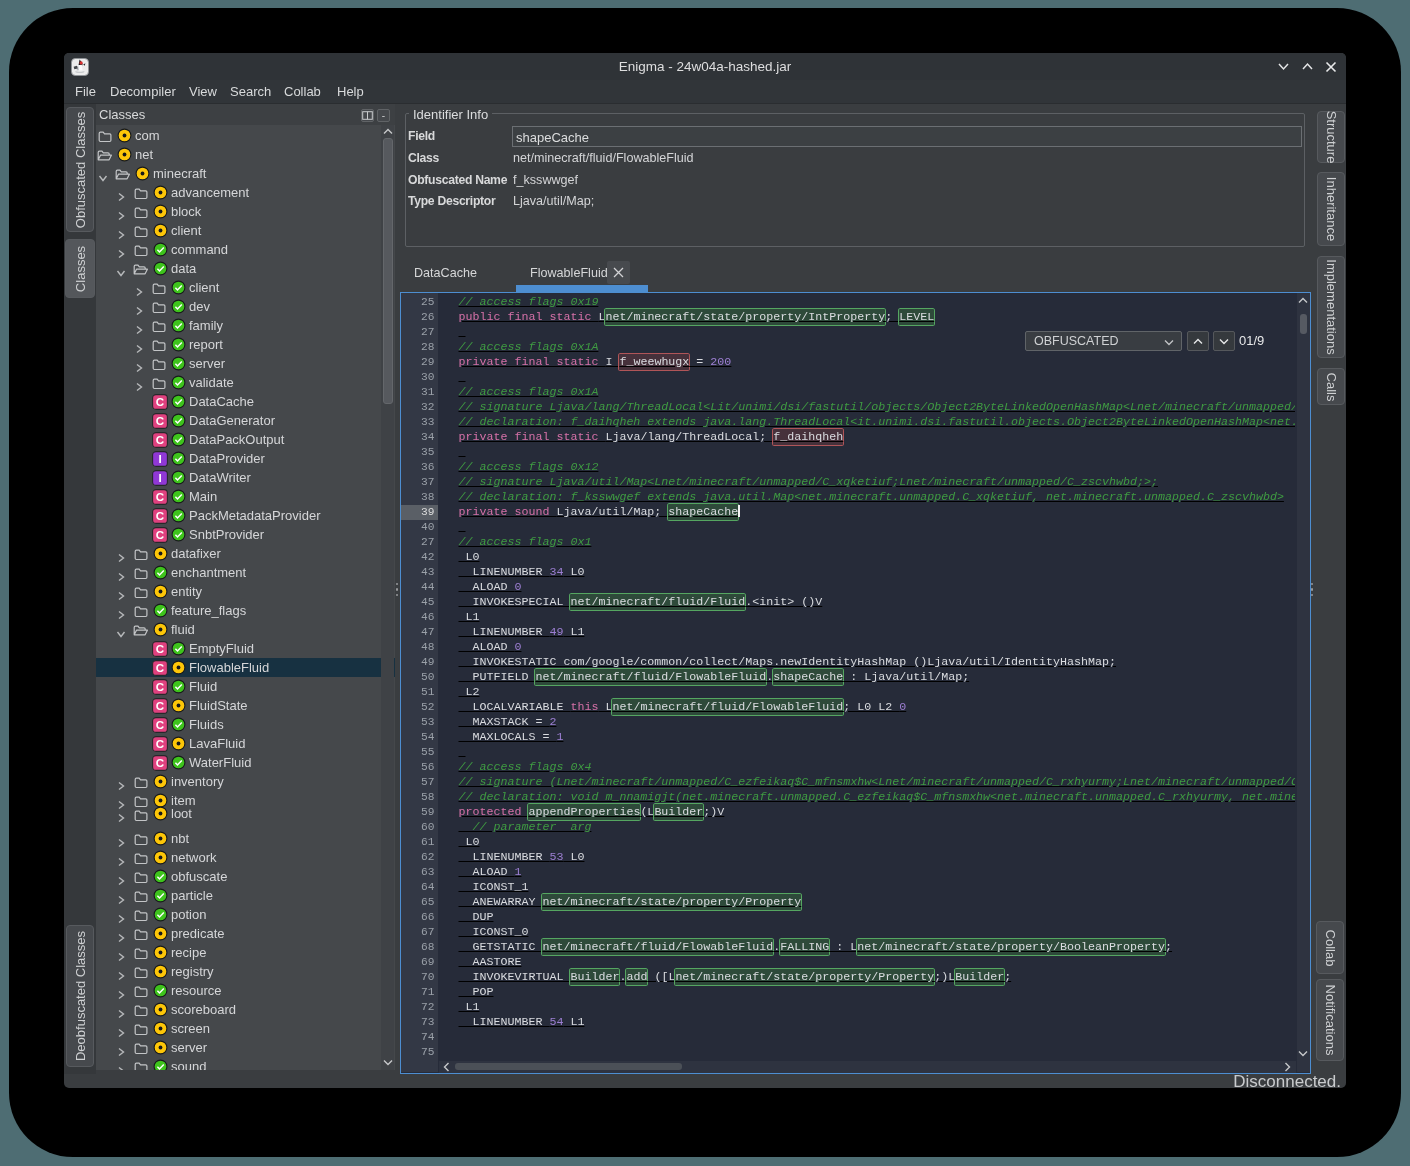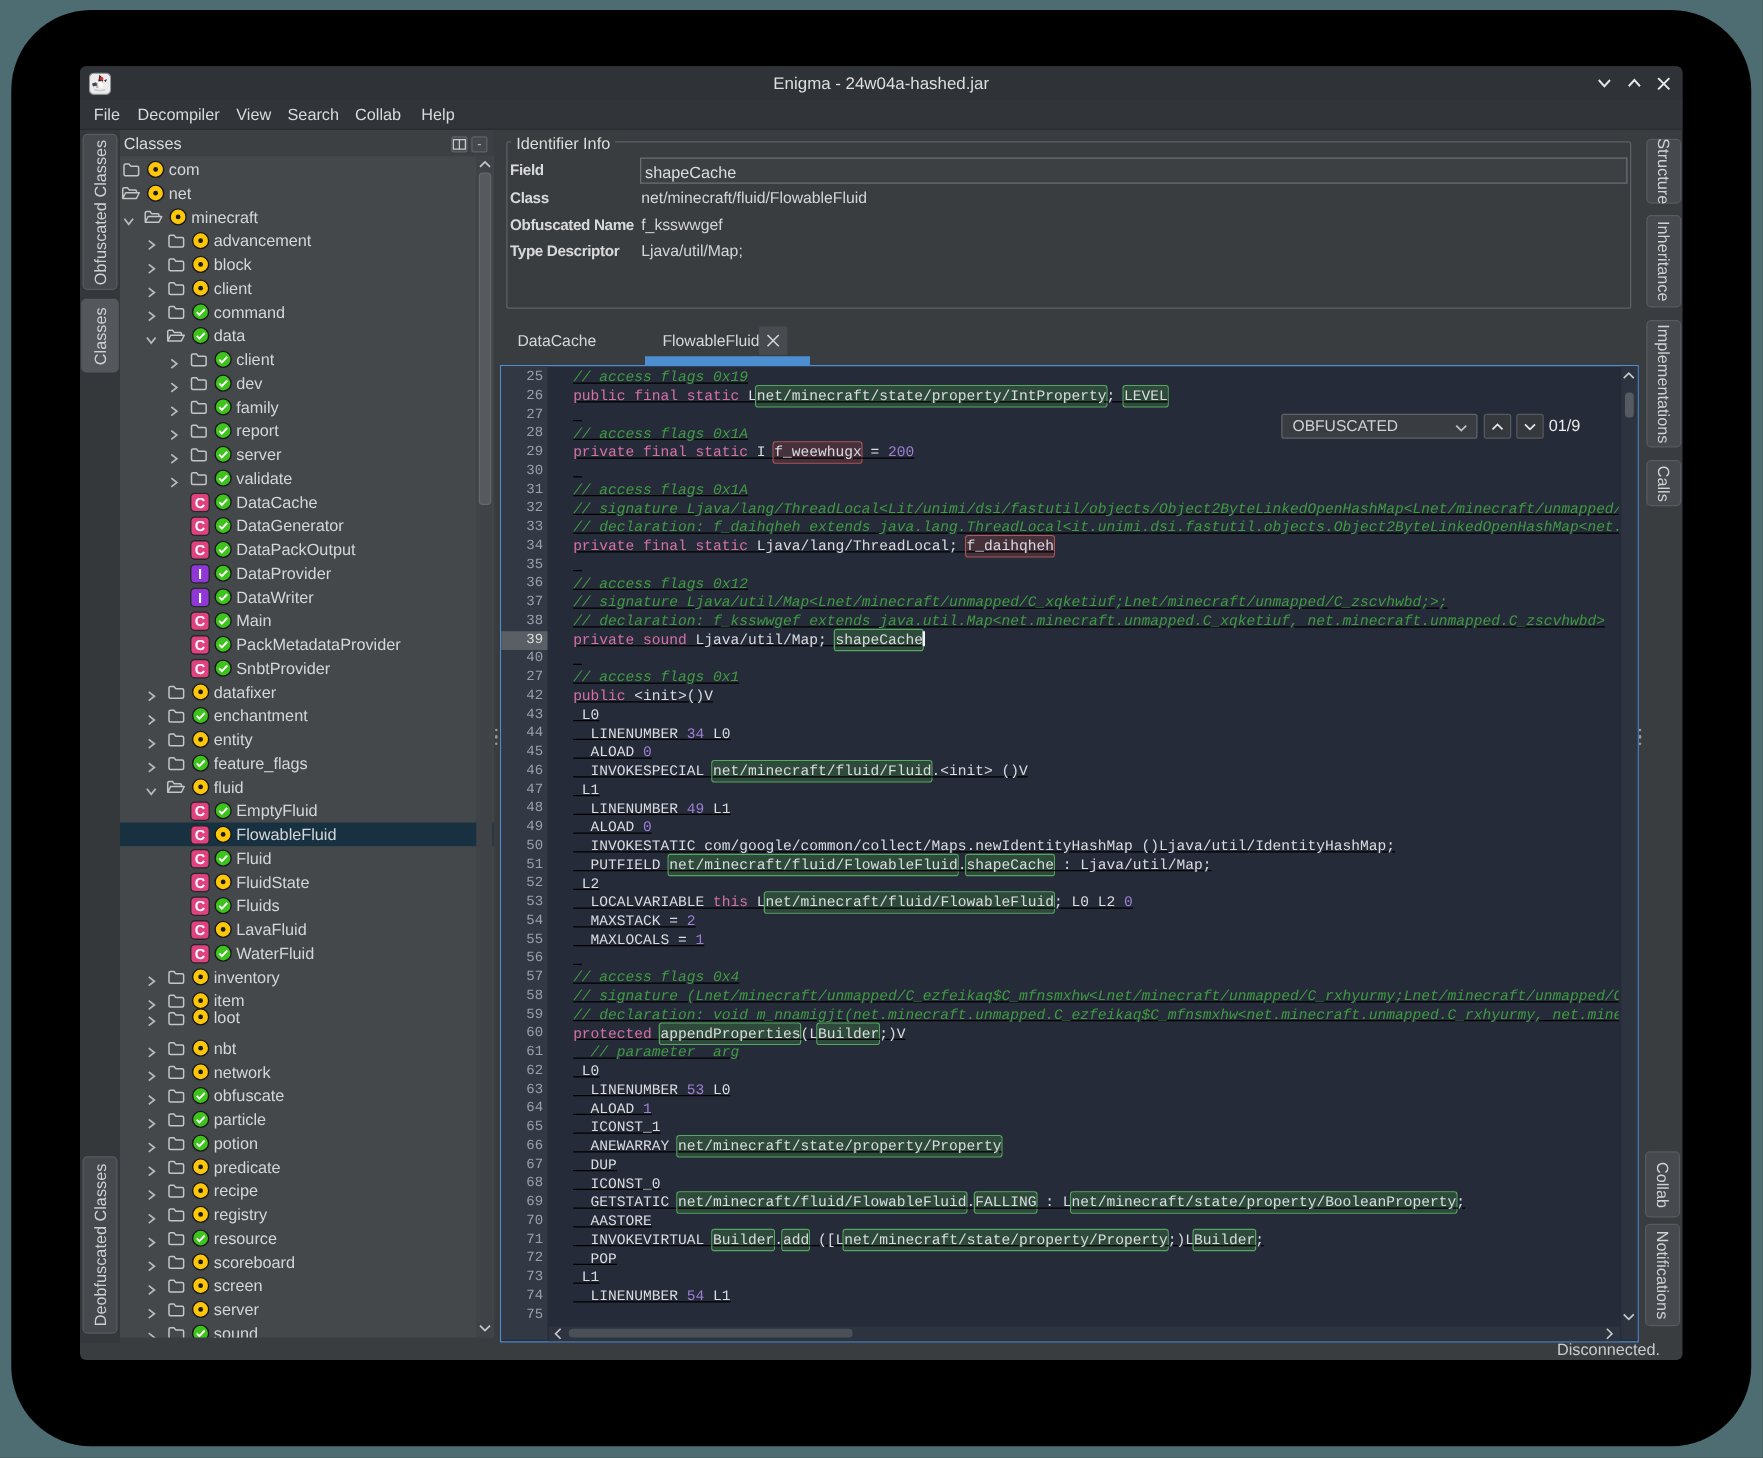"public <init>()V" div.cl { html: <div><span>public </span>&lt;init&gt;()V</div> -> none }
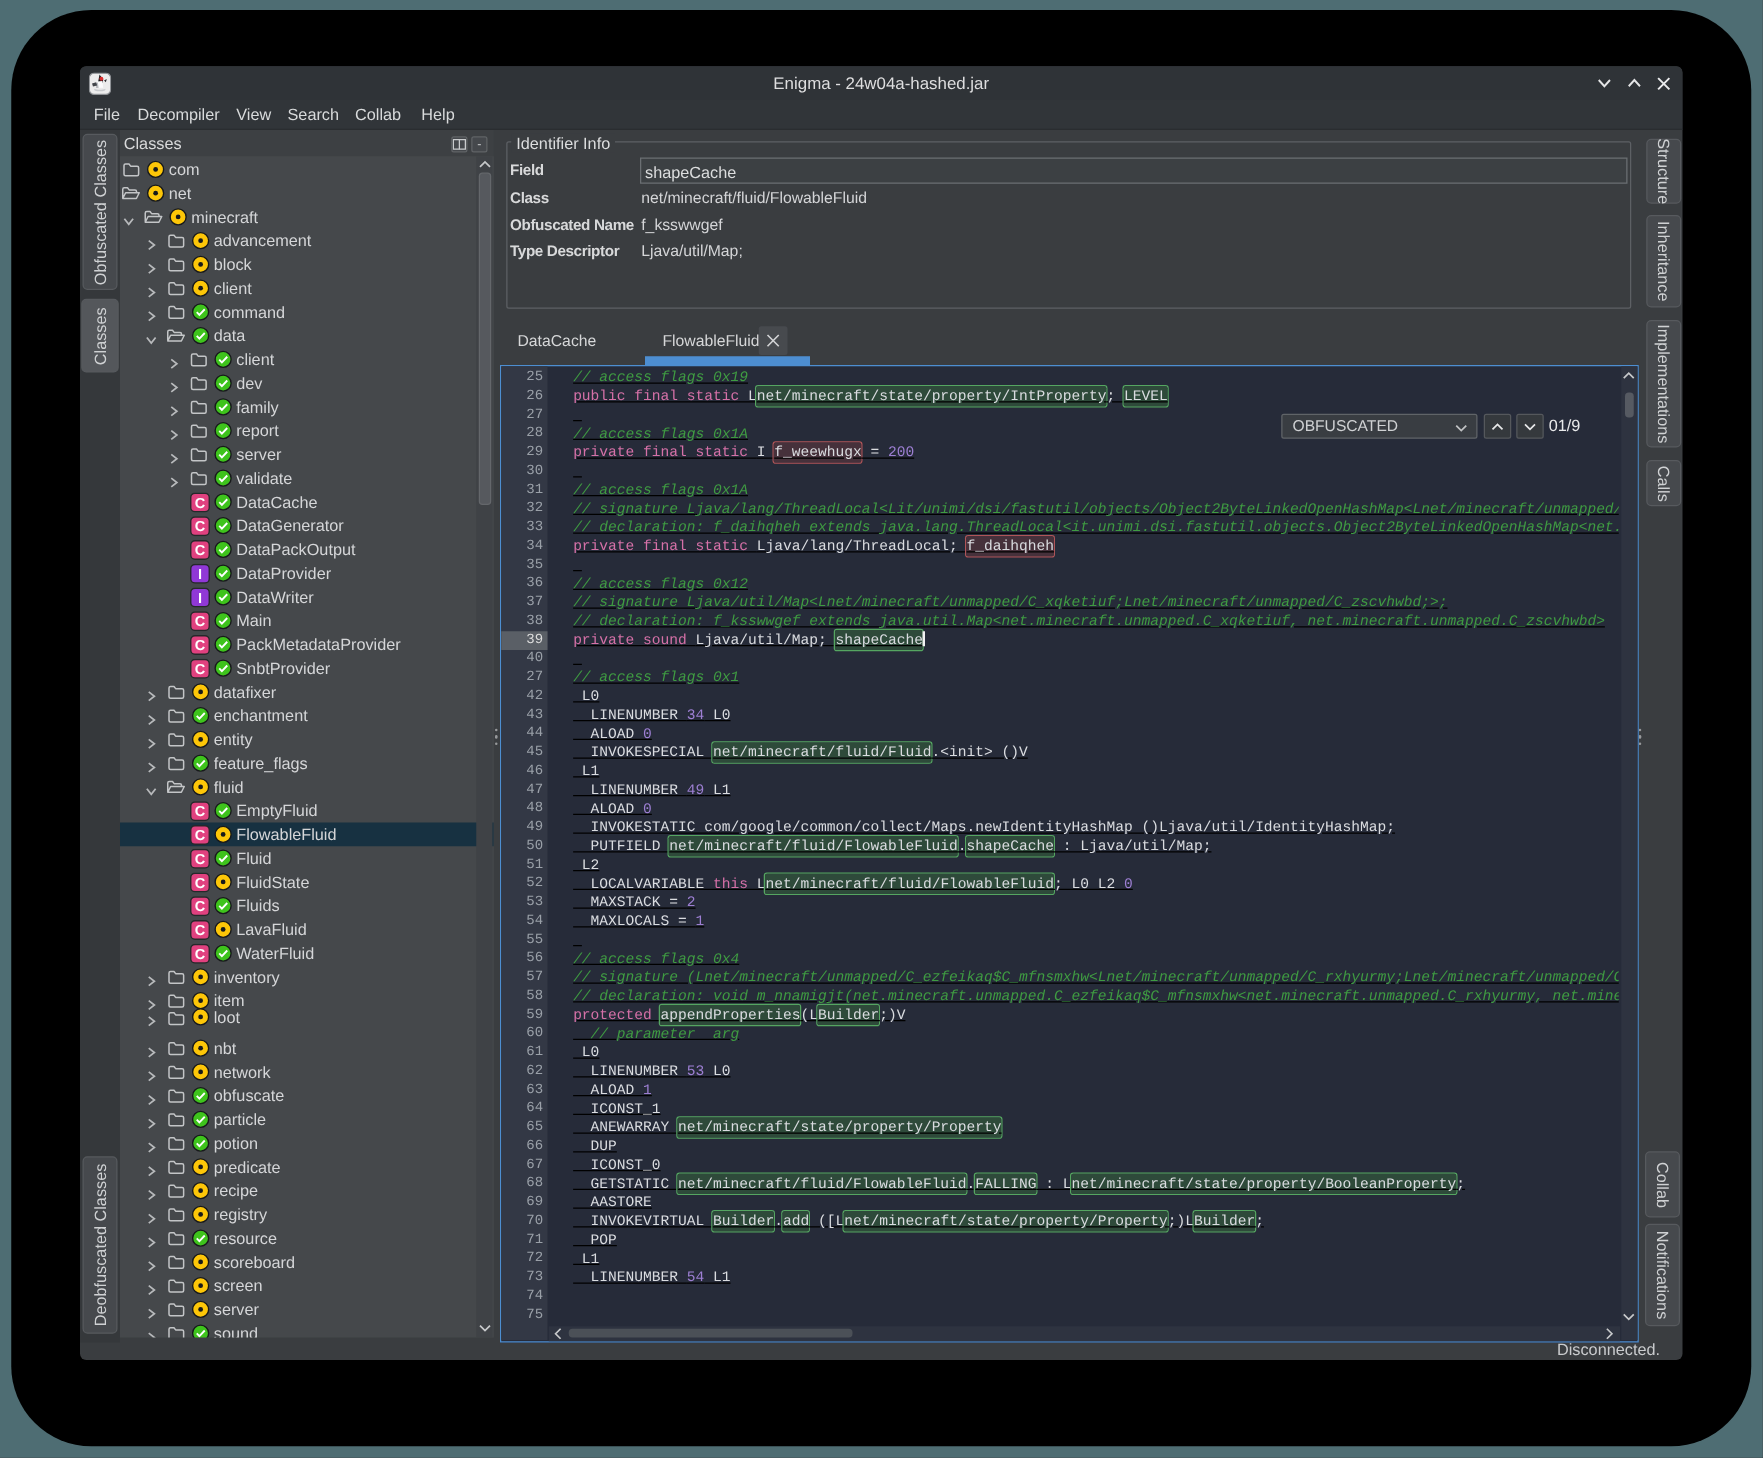"Disconnected." #status span { font-size: 13px -> 17px; right: 18px -> 5px }
